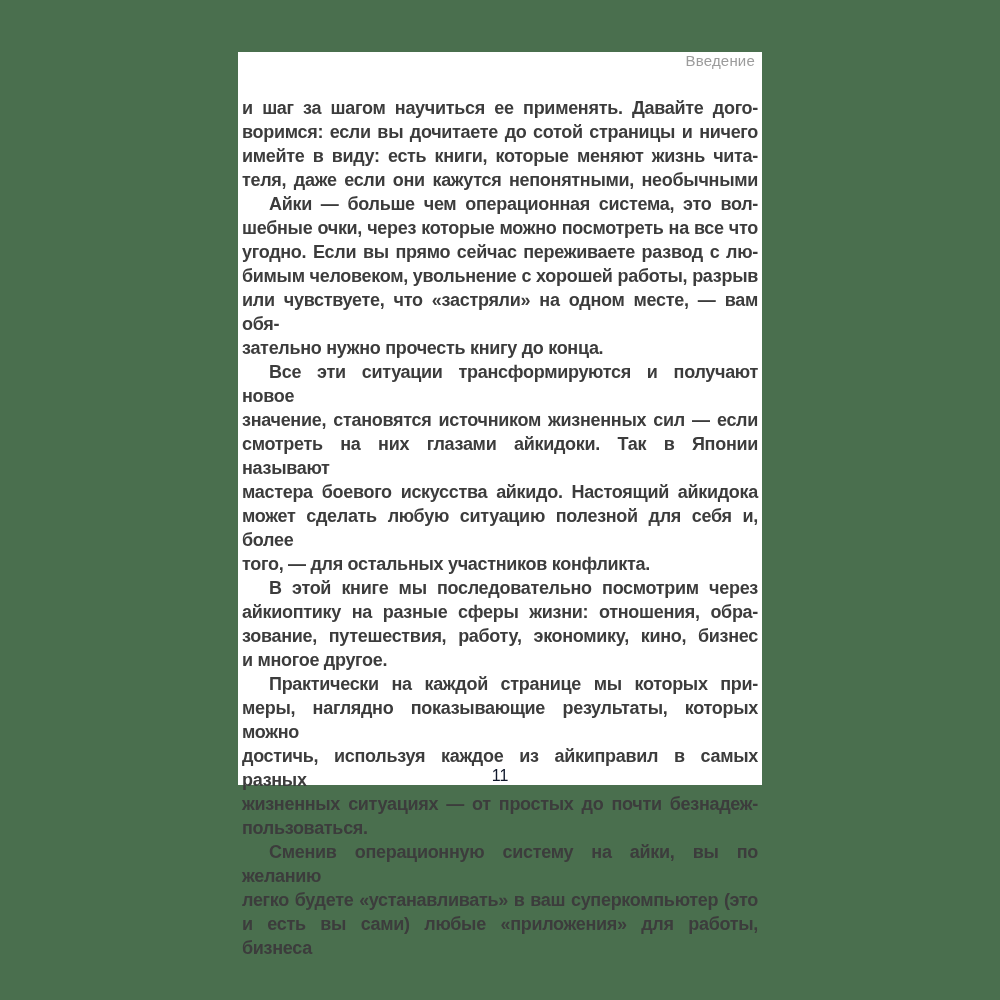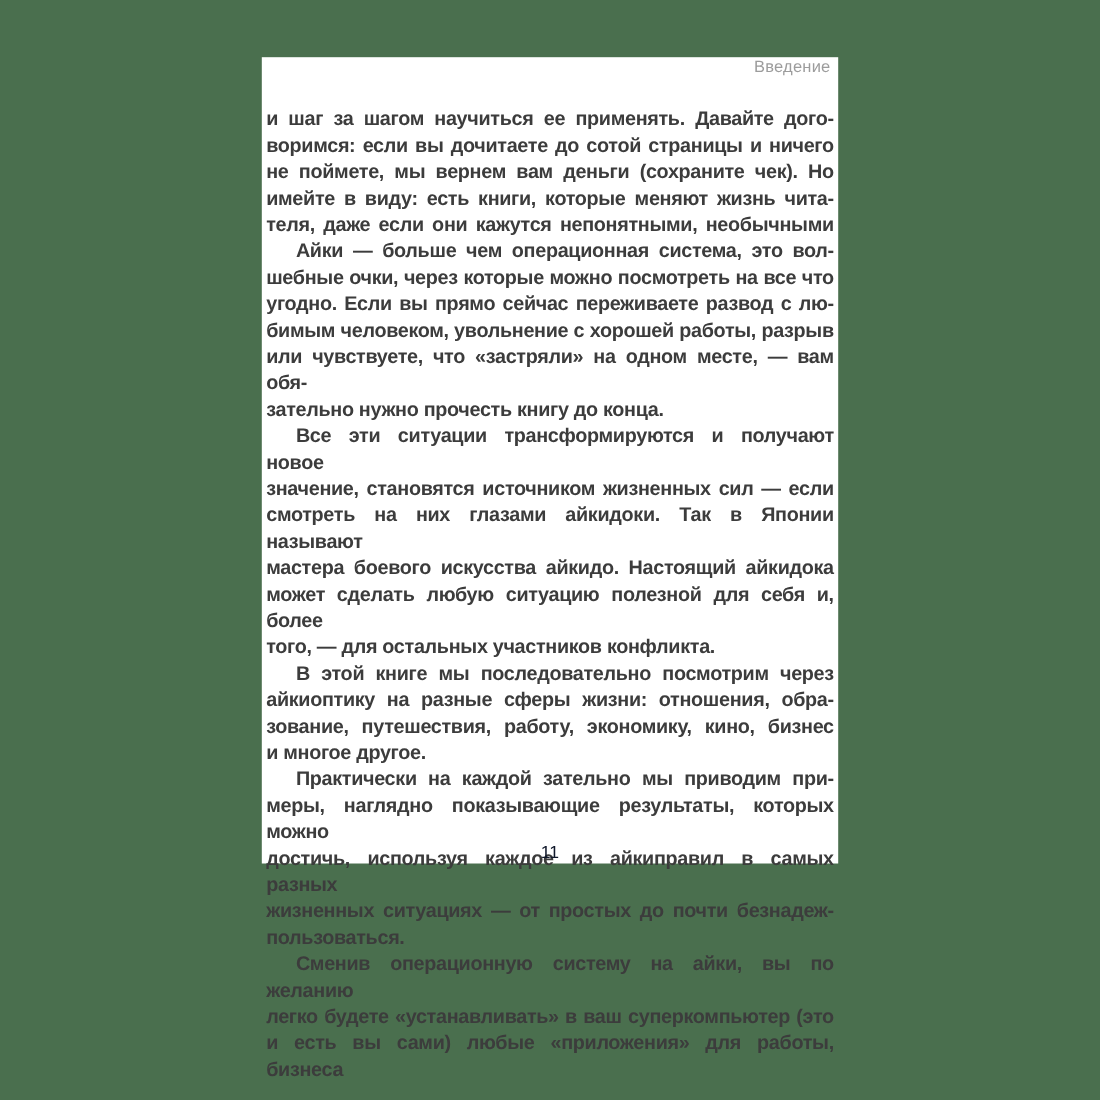"не поймете, мы вернем вам" div.line { html: <div>не поймете, мы вернем вам деньги (сохраните чек). Но</div> -> none }
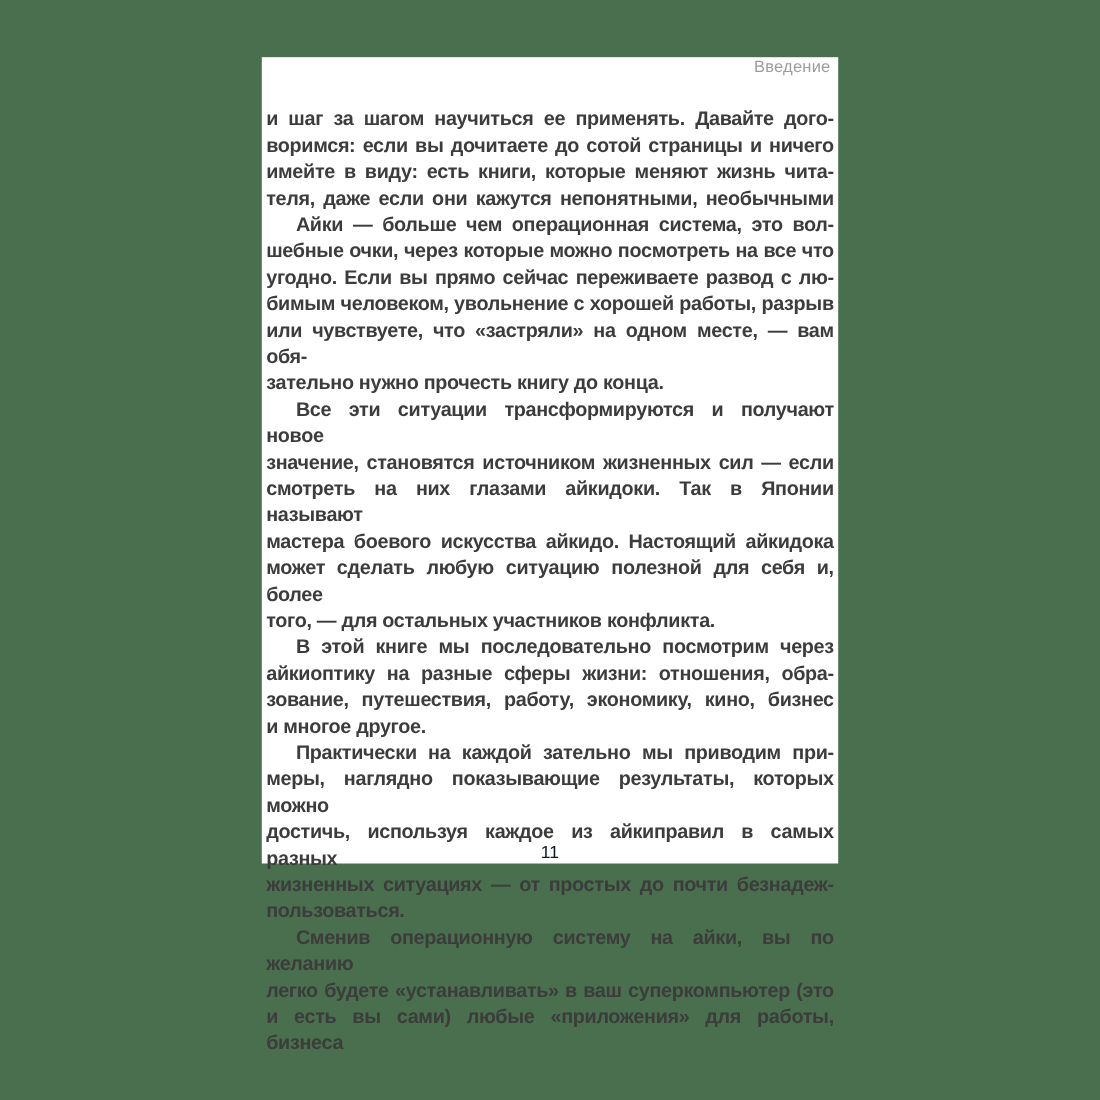"Практически на каждой зательно мы" div.line { text: зательно мы приводим -> странице мы которых }
